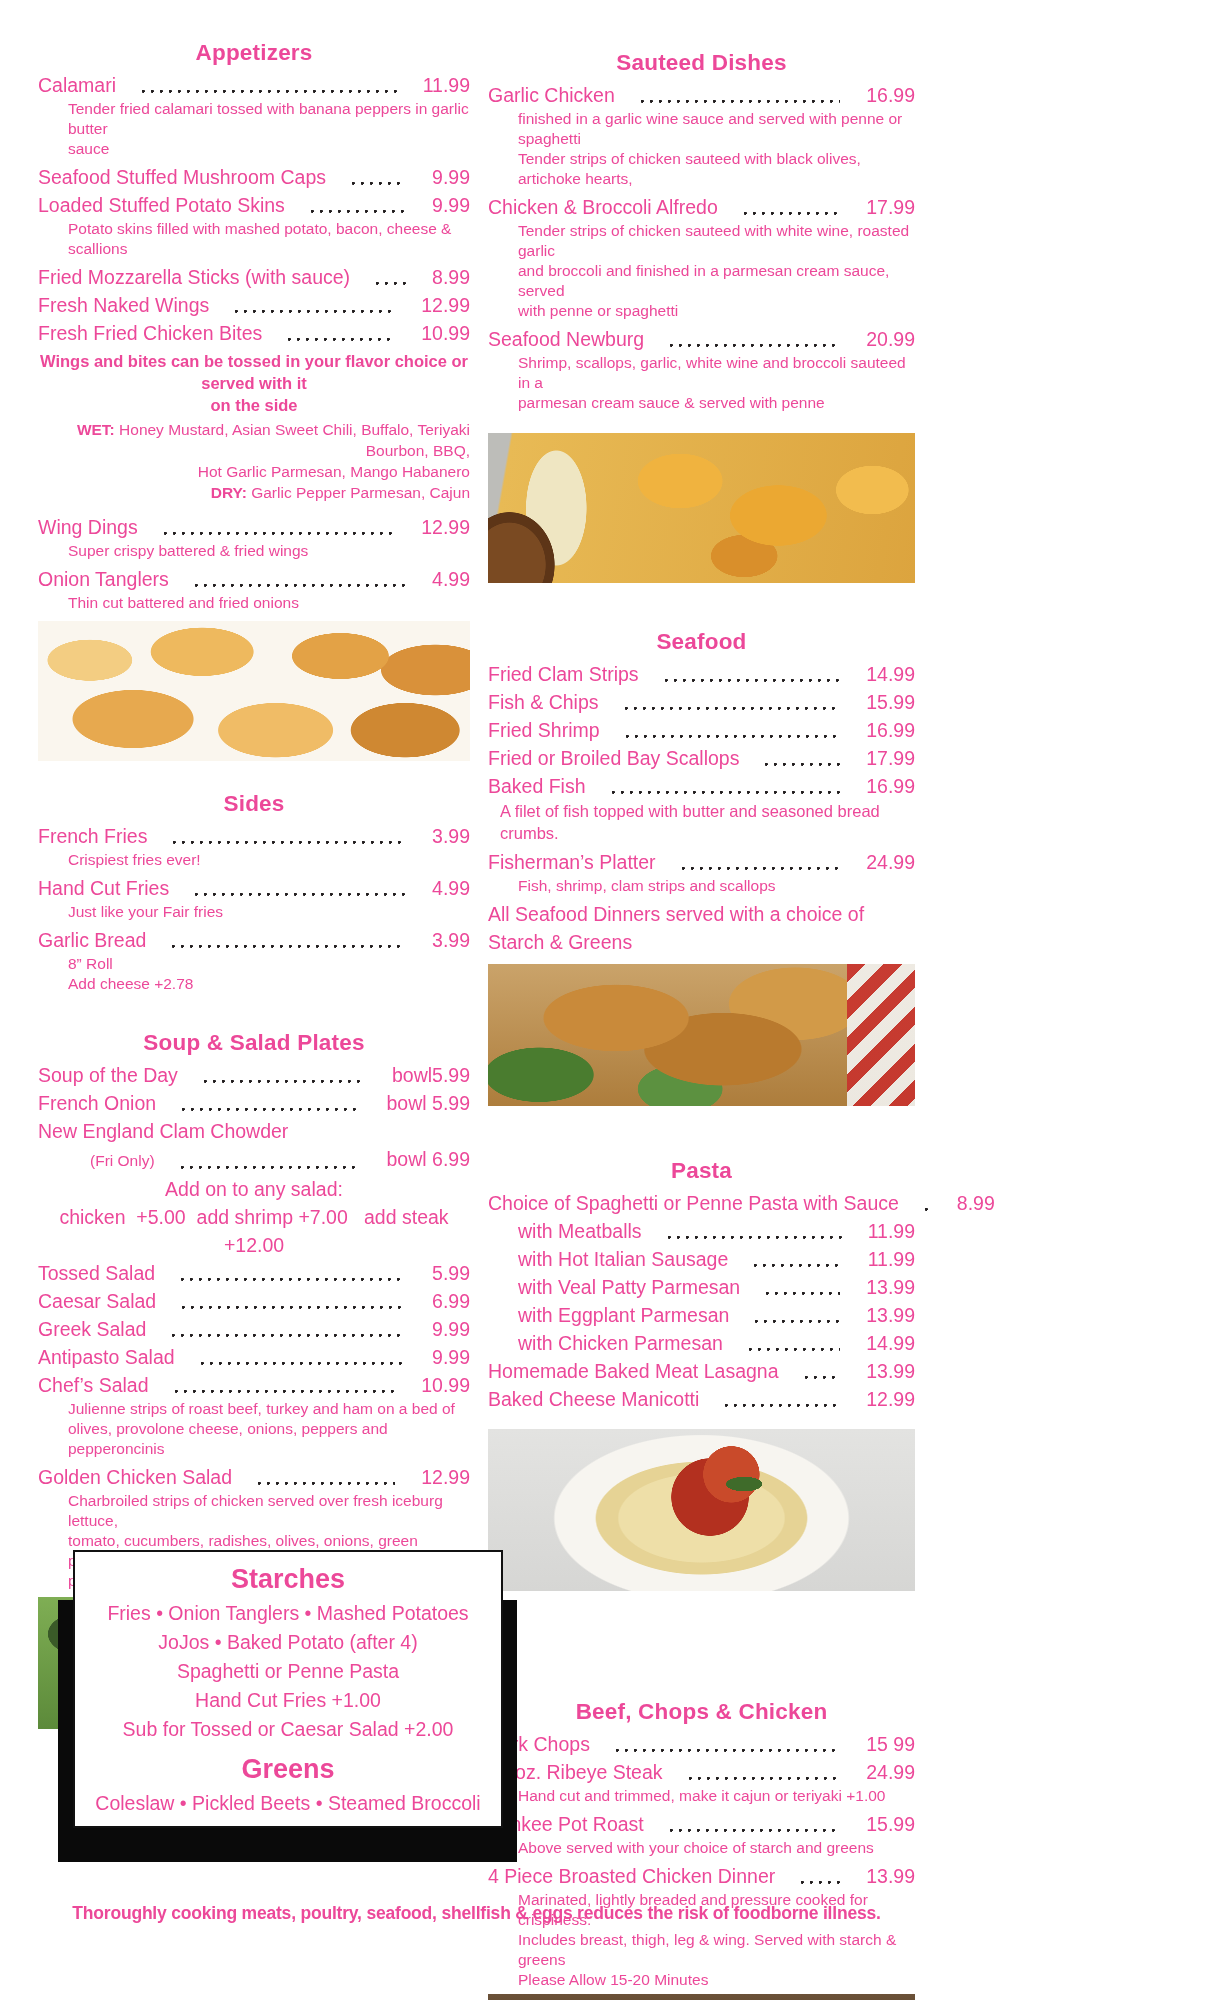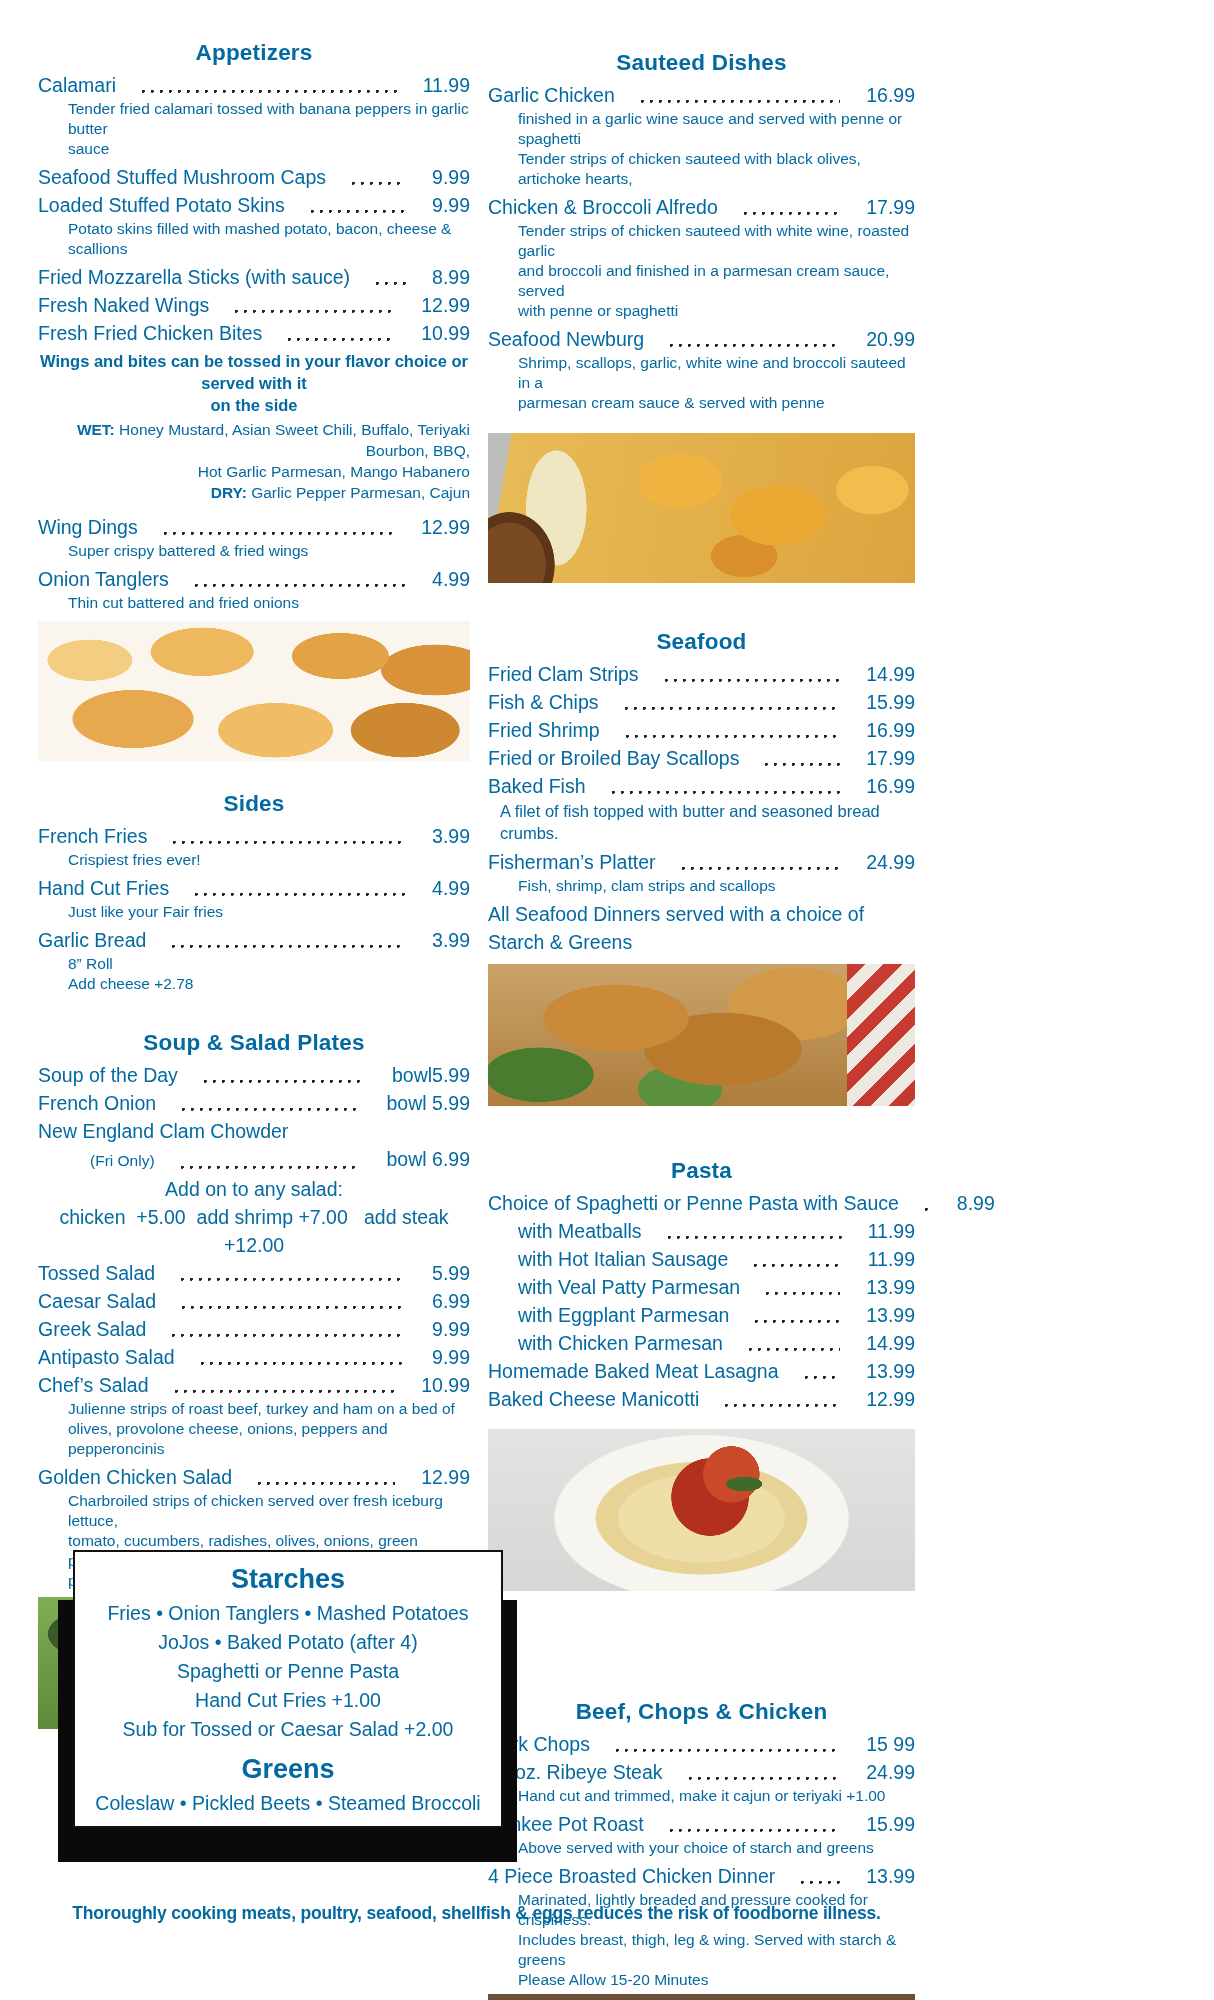"Appetizers" .page { color: #0369a1 -> #ec4899 }
